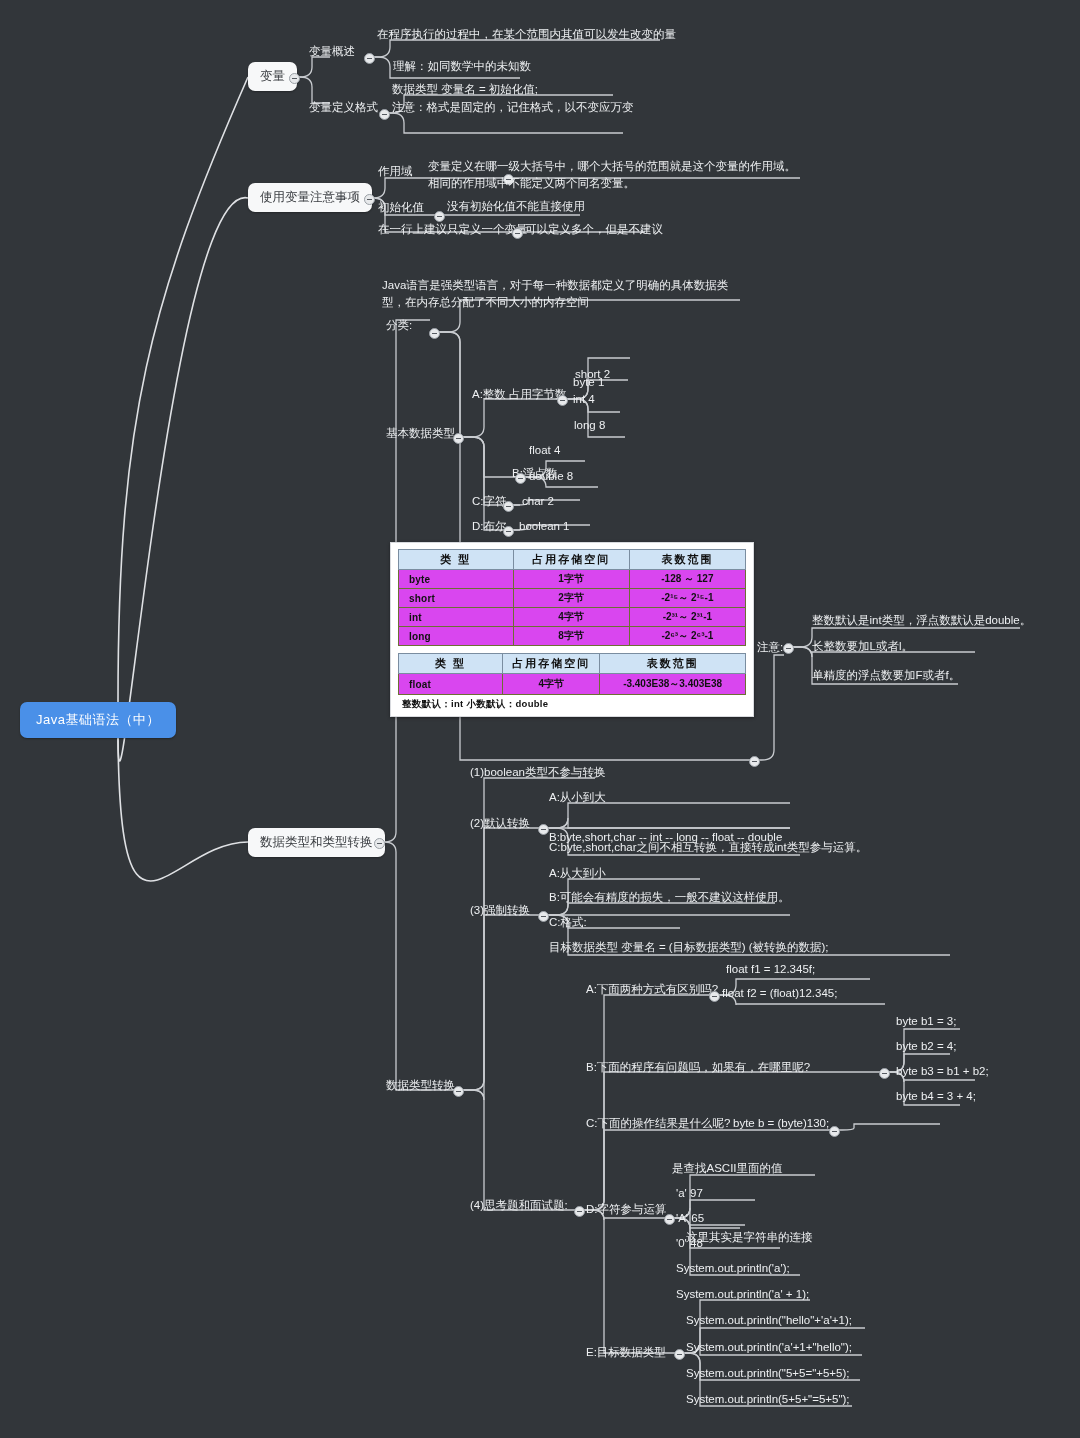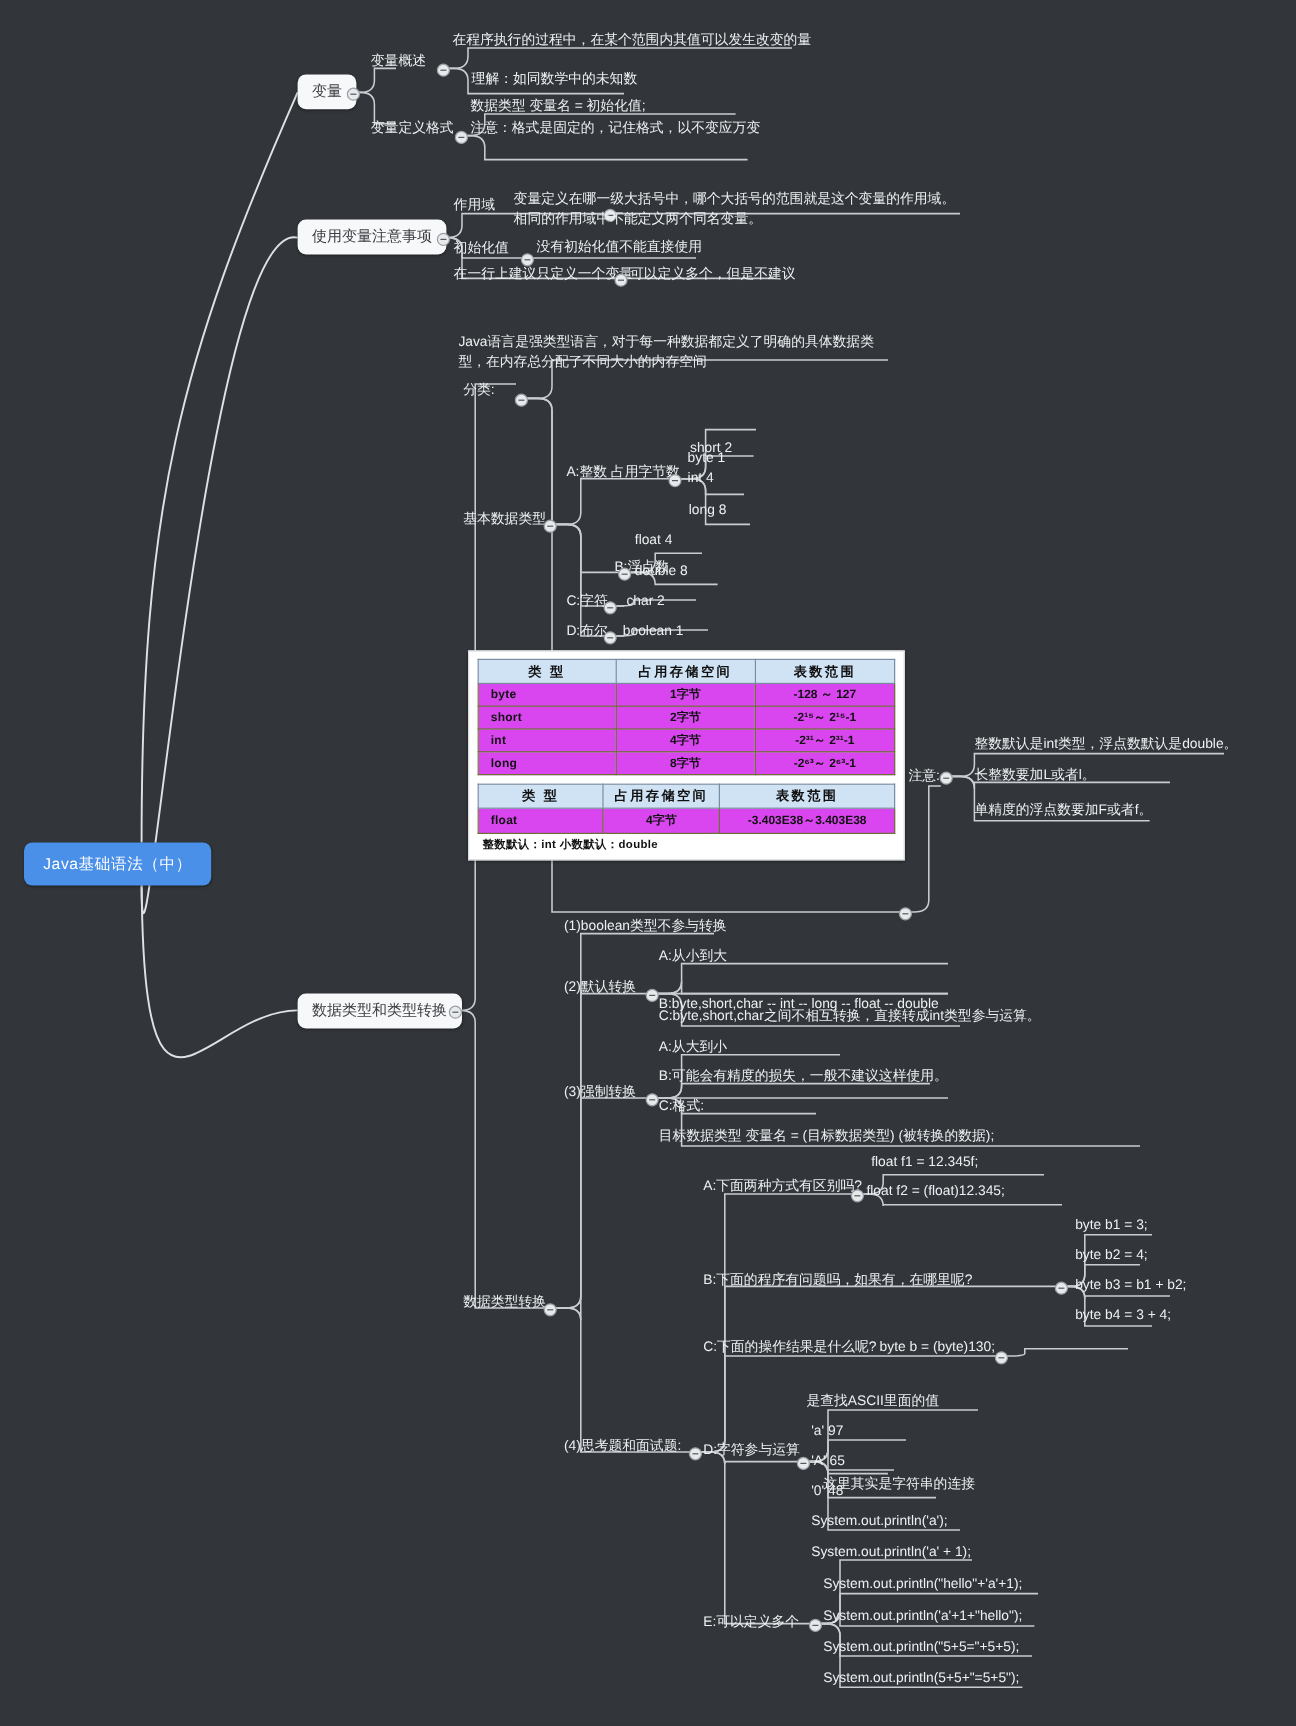"E:可以定义多个" div.node { text: E:可以定义多个 -> E:目标数据类型 }
